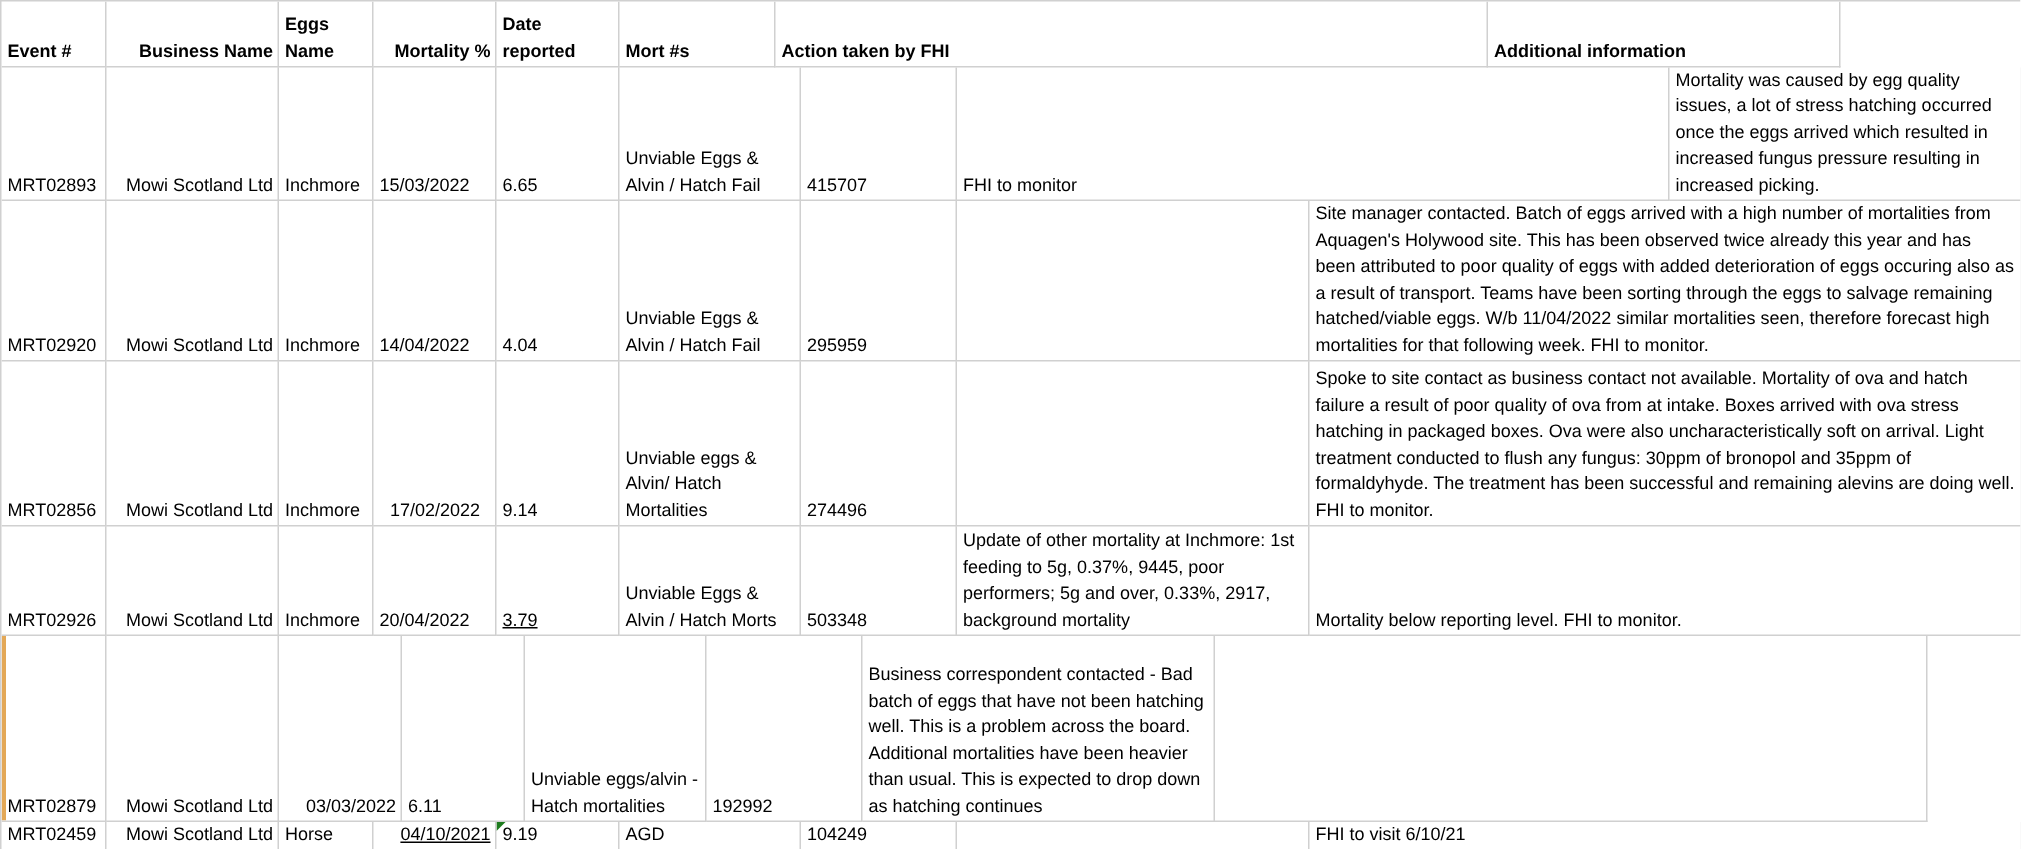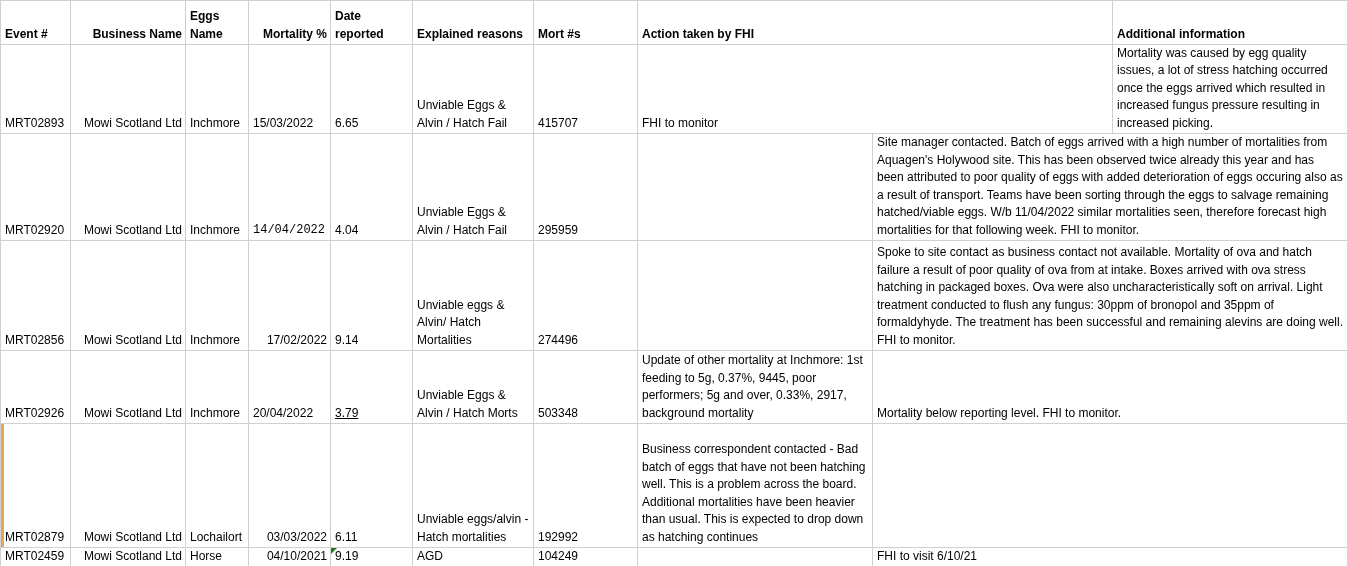"Explained reasons" div.cell { html: <div>Explained reasons</div> -> none }
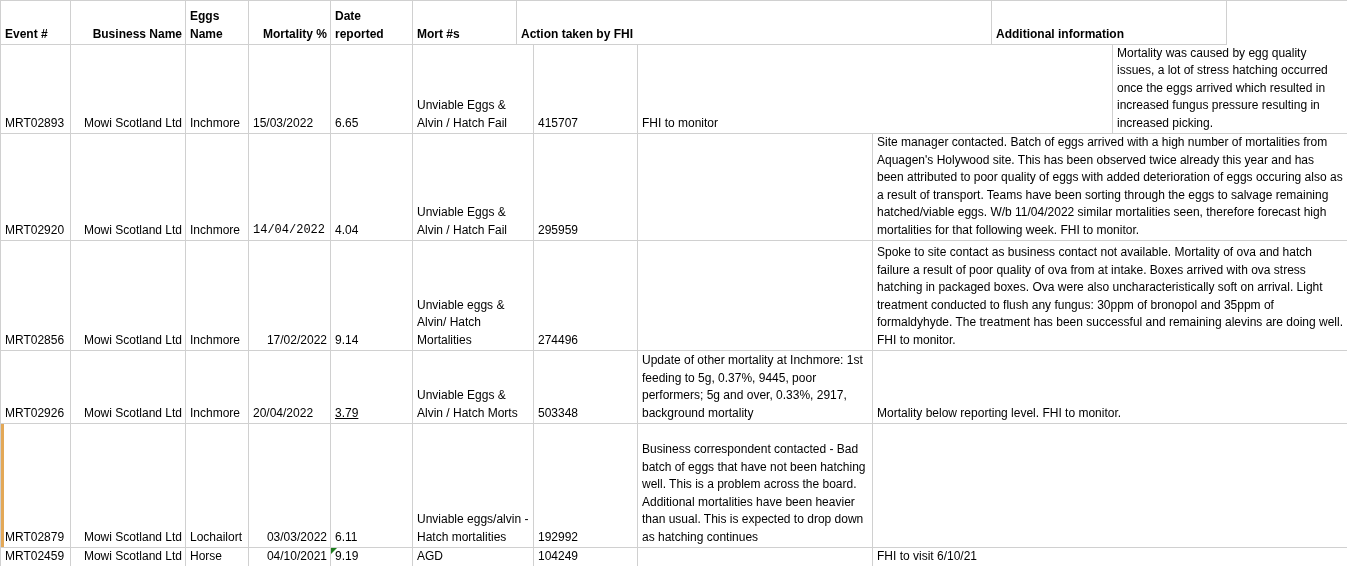"14/04/2022" div.cell { font-family: Liberation Mono, monospace -> none }
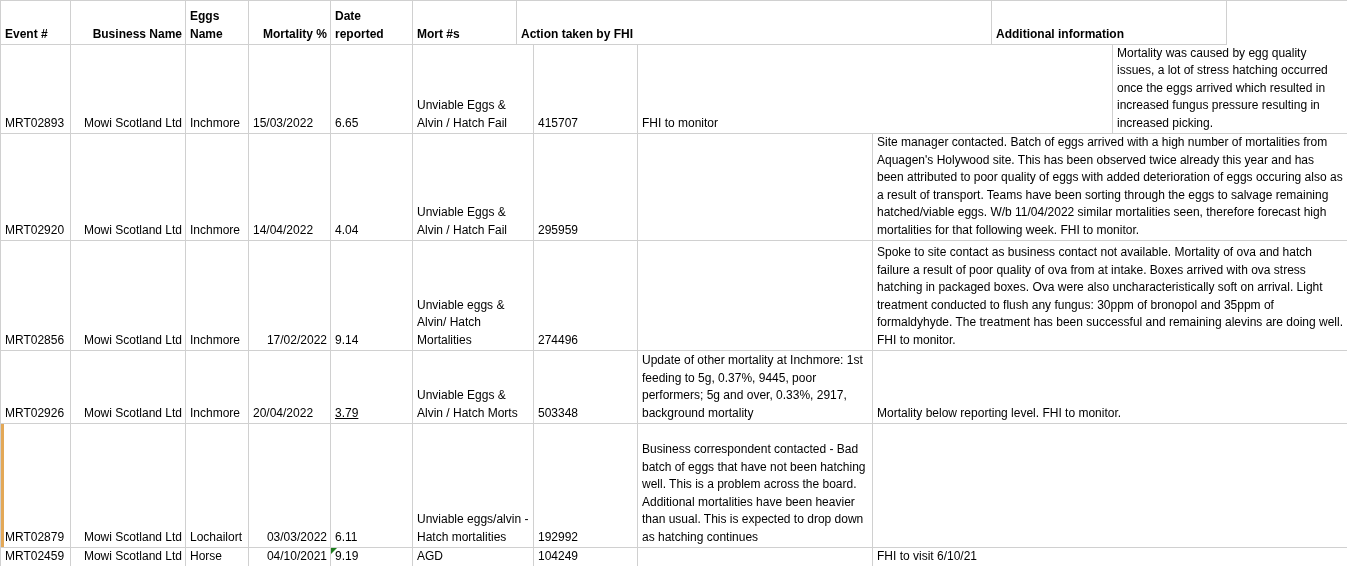"17/02/2022" div.cell { text-align: none -> center }
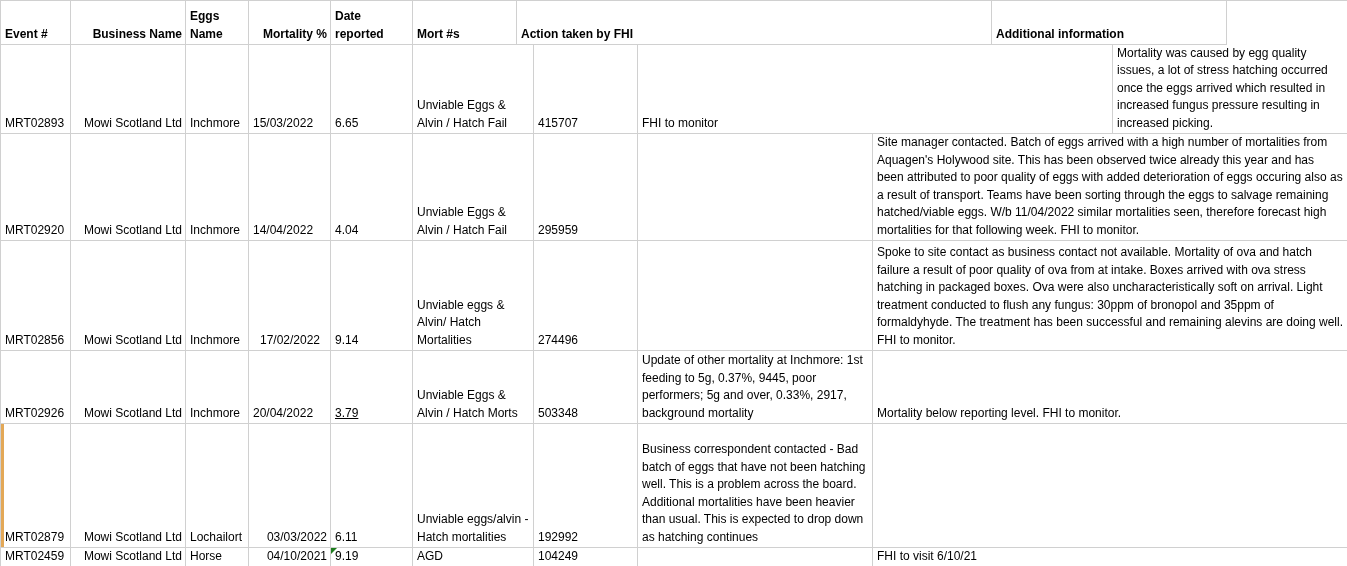"Lochailort" div.cell { html: <div>Lochailort</div> -> none }
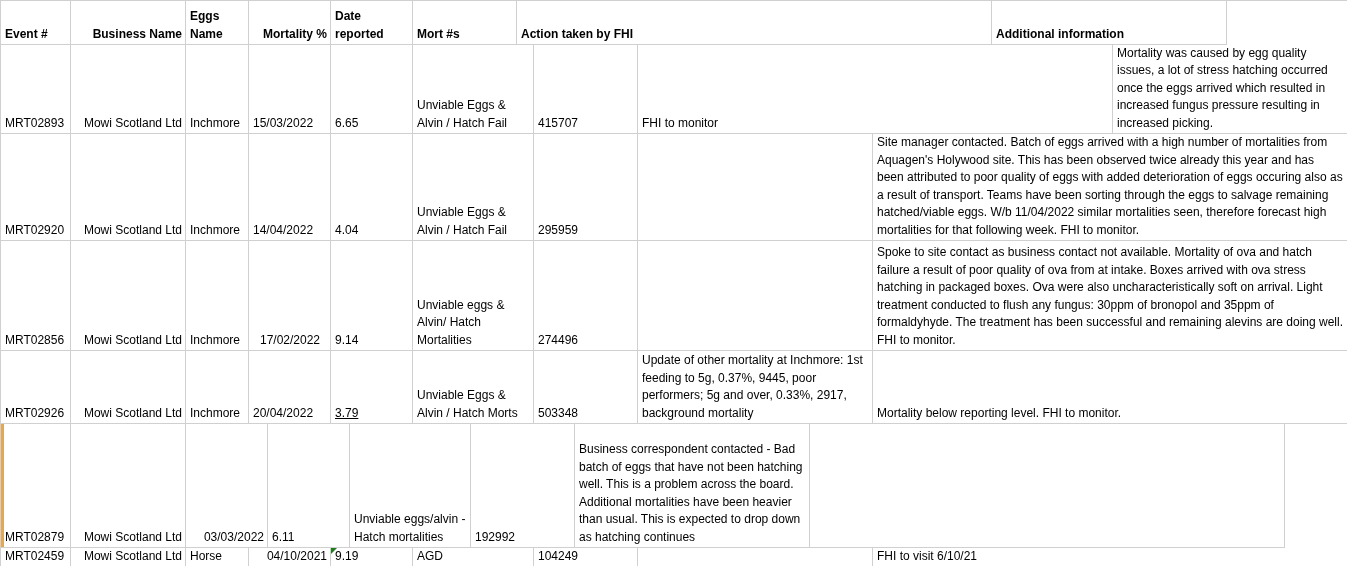"04/10/2021" div.cell { text-decoration: none -> underline }
